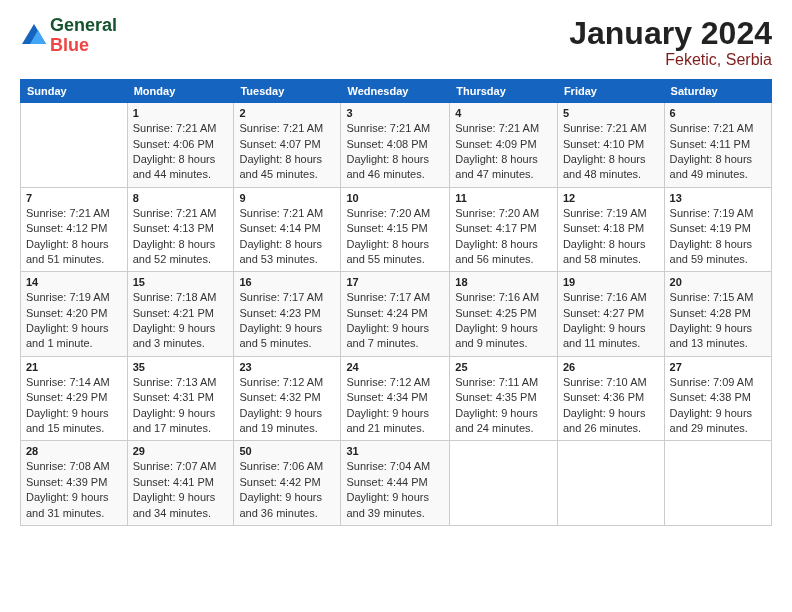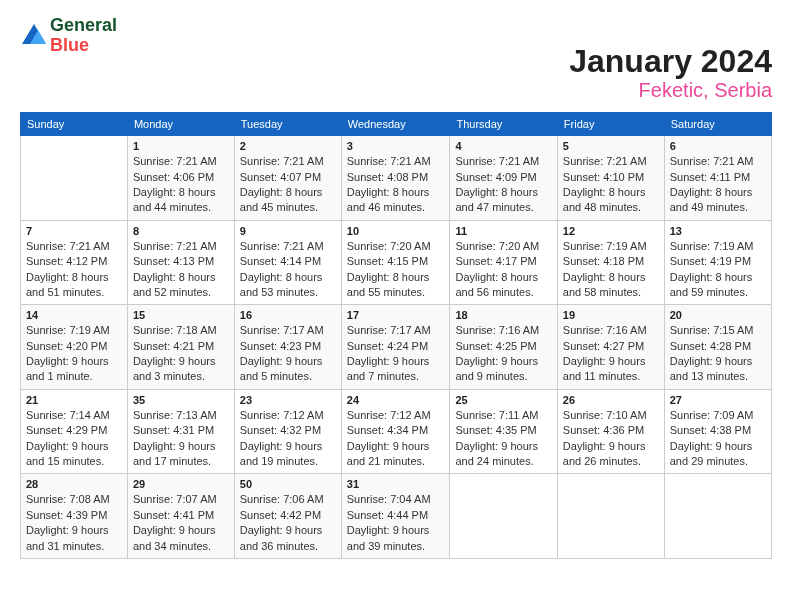"January 2024" .title-block { margin-top: 28px -> none }
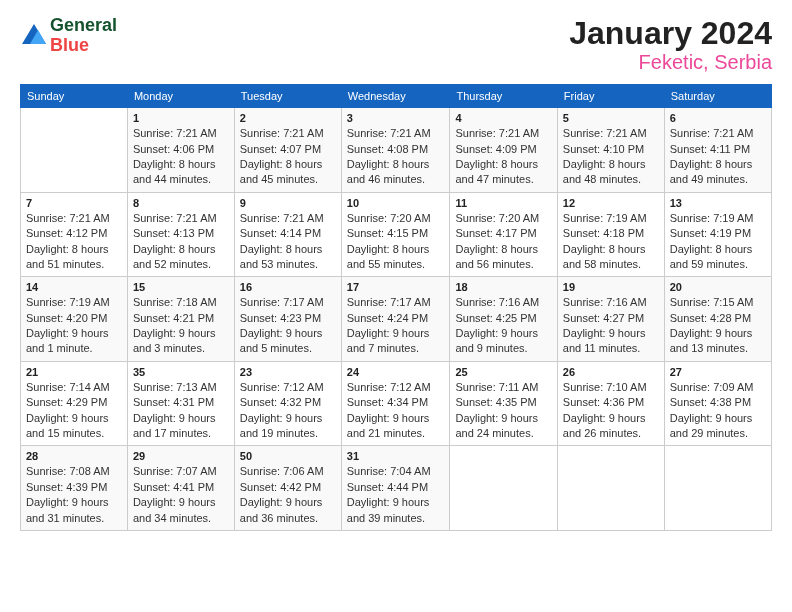"Feketic, Serbia" .location { color: #ec4899 -> #7f1d1d; font-size: 20px -> 16px }
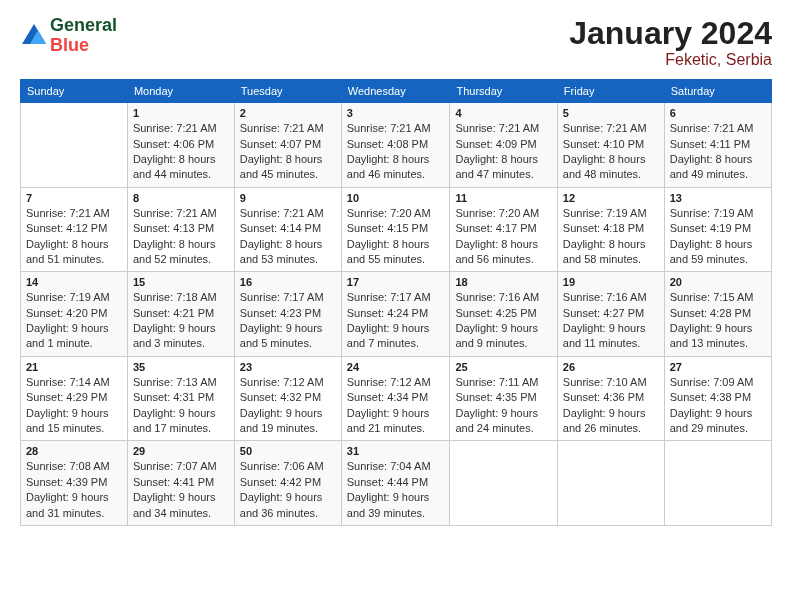"Sunday" thead tr th { font-weight: normal -> bold }
